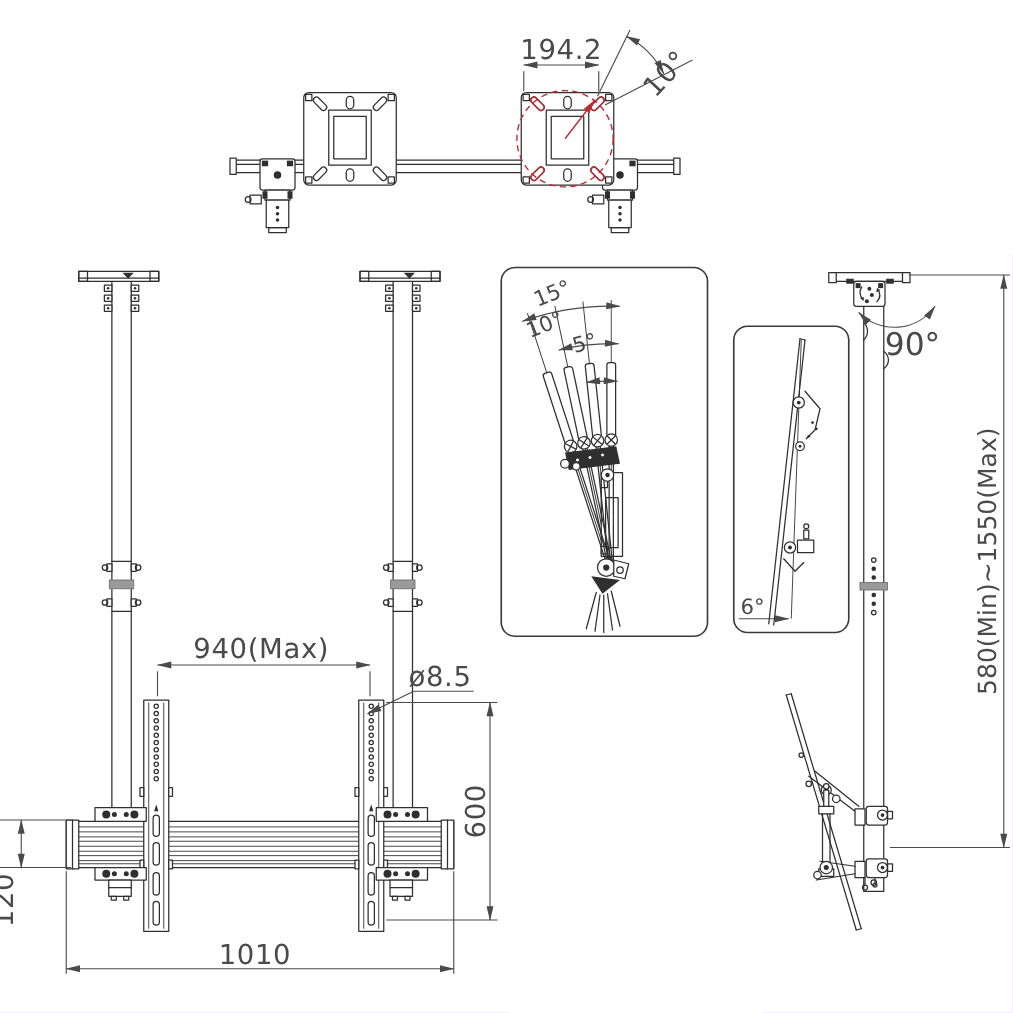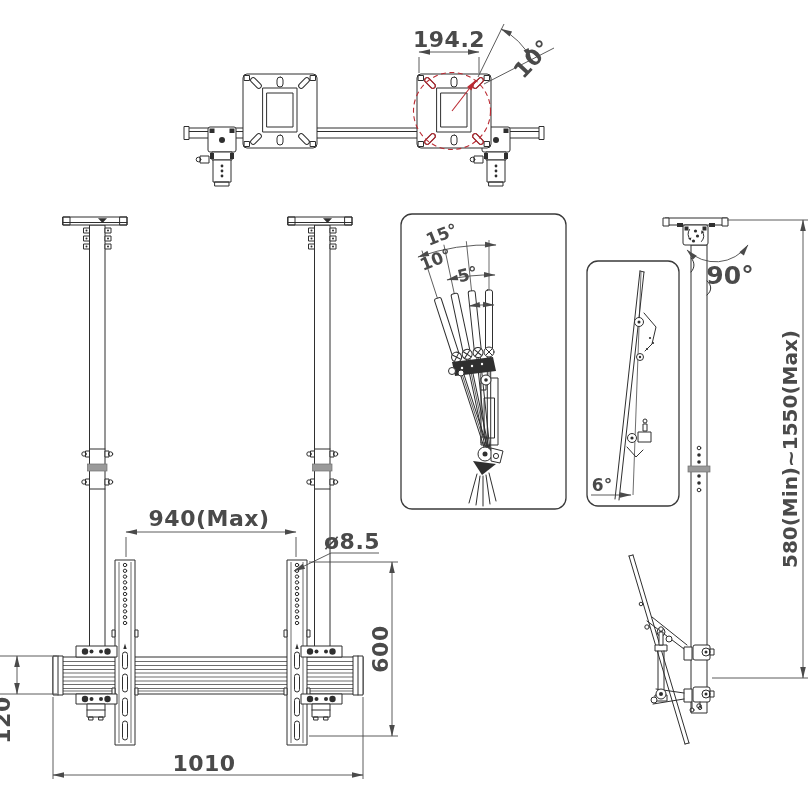"194.2" .stage { font-weight: bold -> none }
